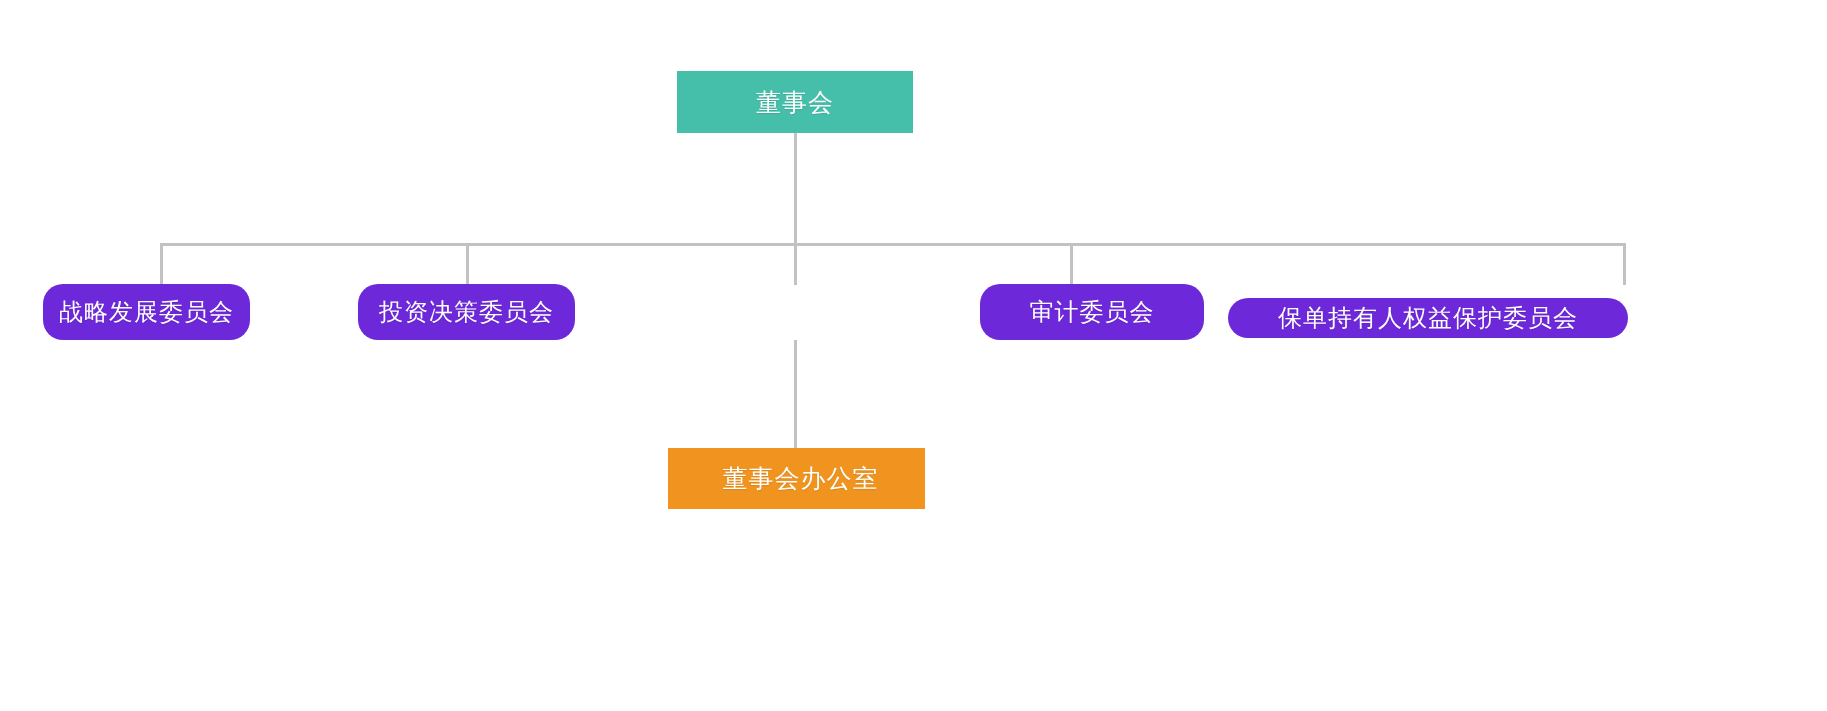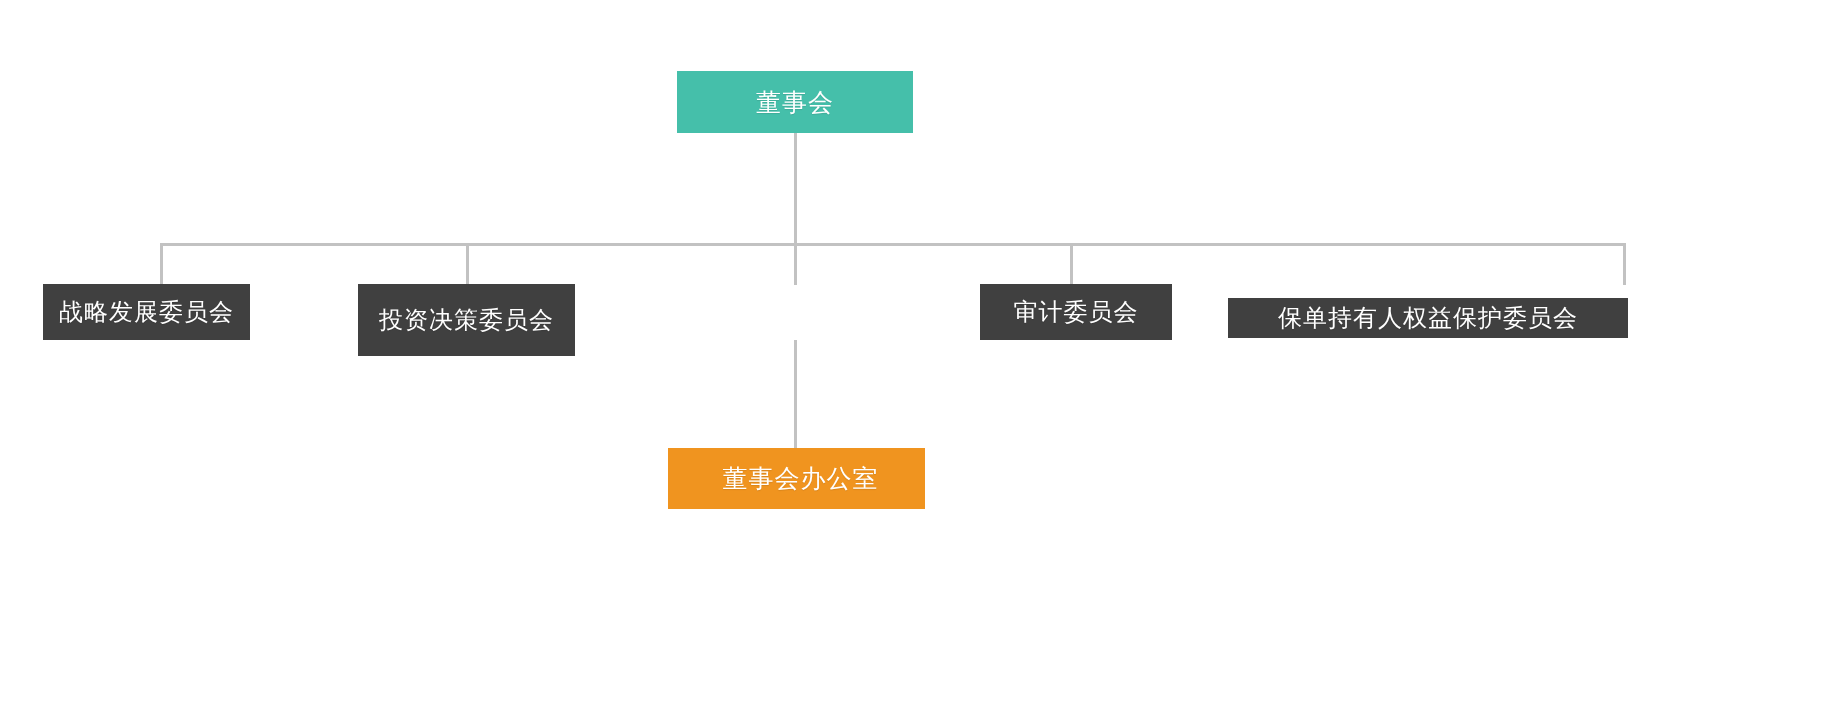"战略发展委员会" .node-committee { background: #404040 -> #6d28d9; border-radius: none -> 20px }
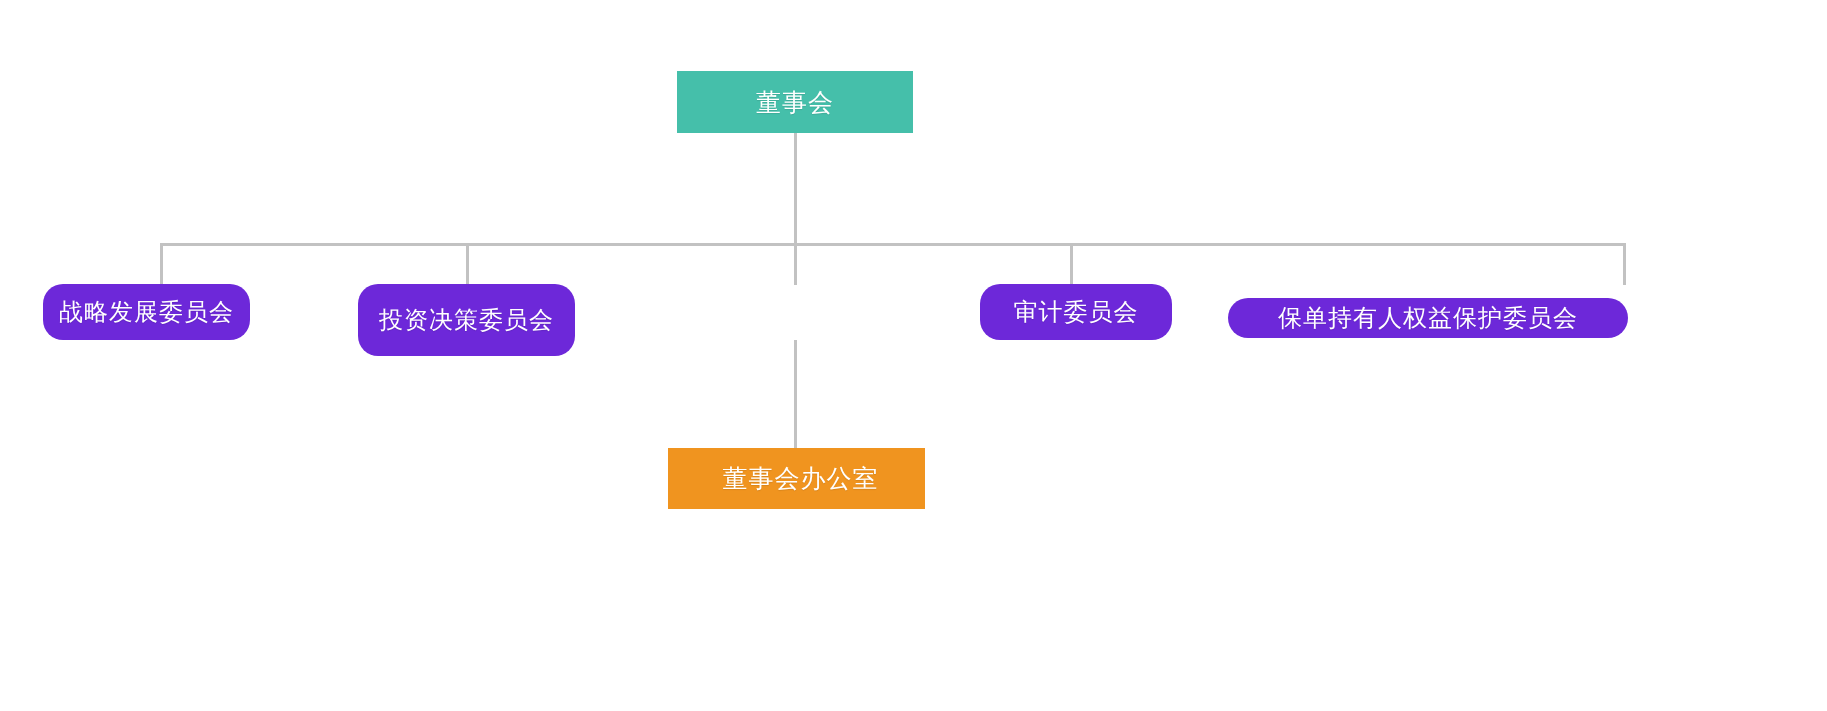"投资决策委员会" div.node { height: 72px -> 56px }
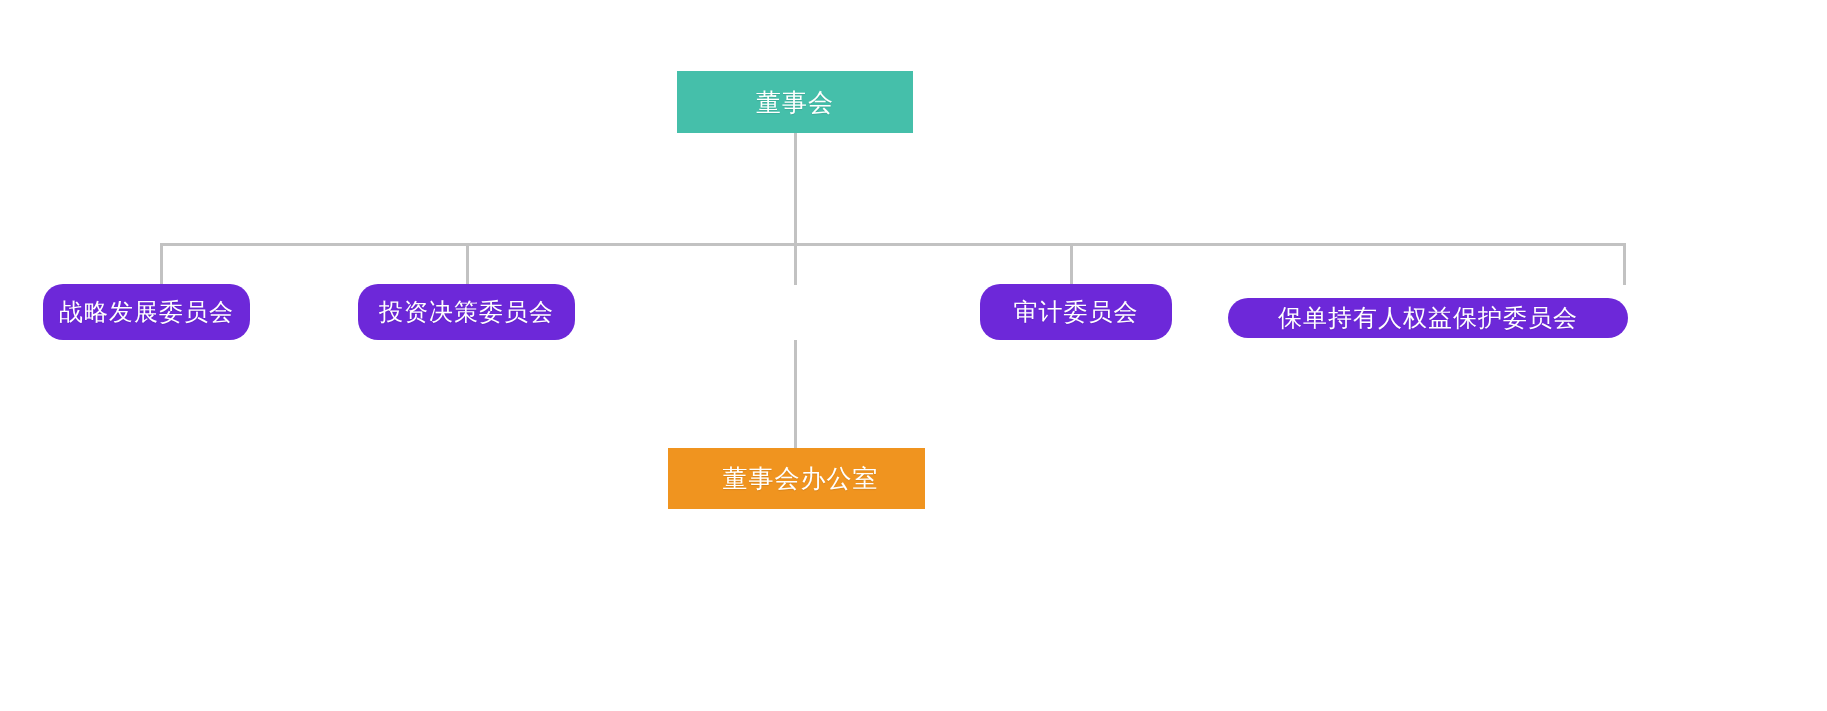"审计委员会" div.node { width: 192px -> 224px }
